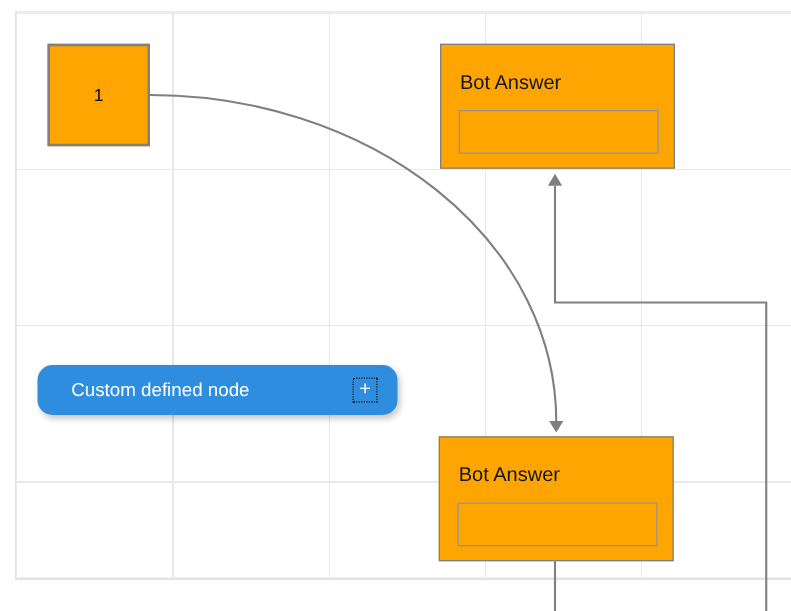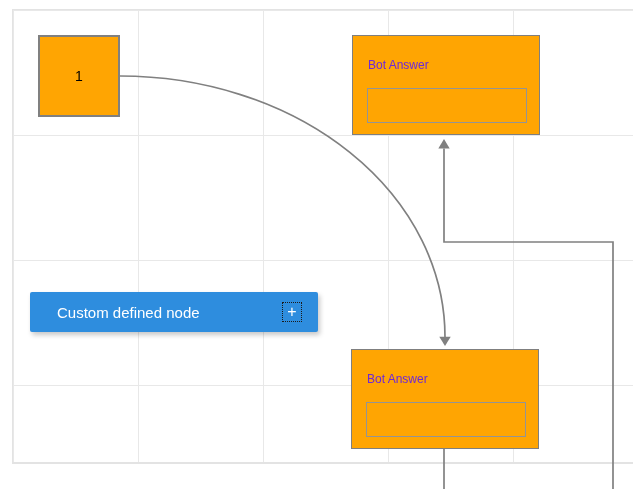"Bot Answer" .bot-title { color: #6d28d9 -> #0f172a; font-size: 12px -> 16px }
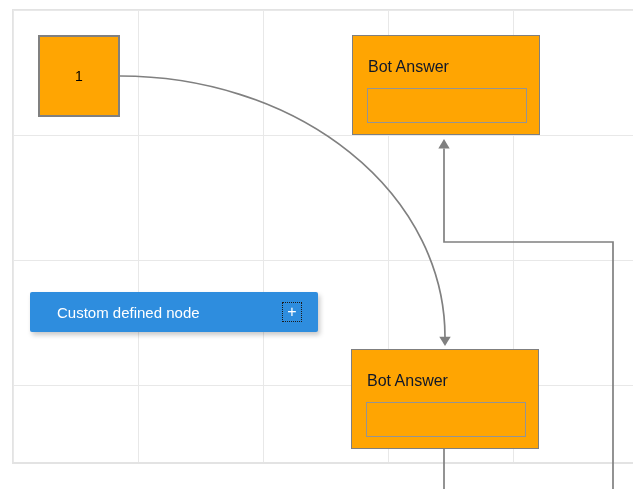"Custom defined node" .custom-node { border-radius: 2px -> 12px }
